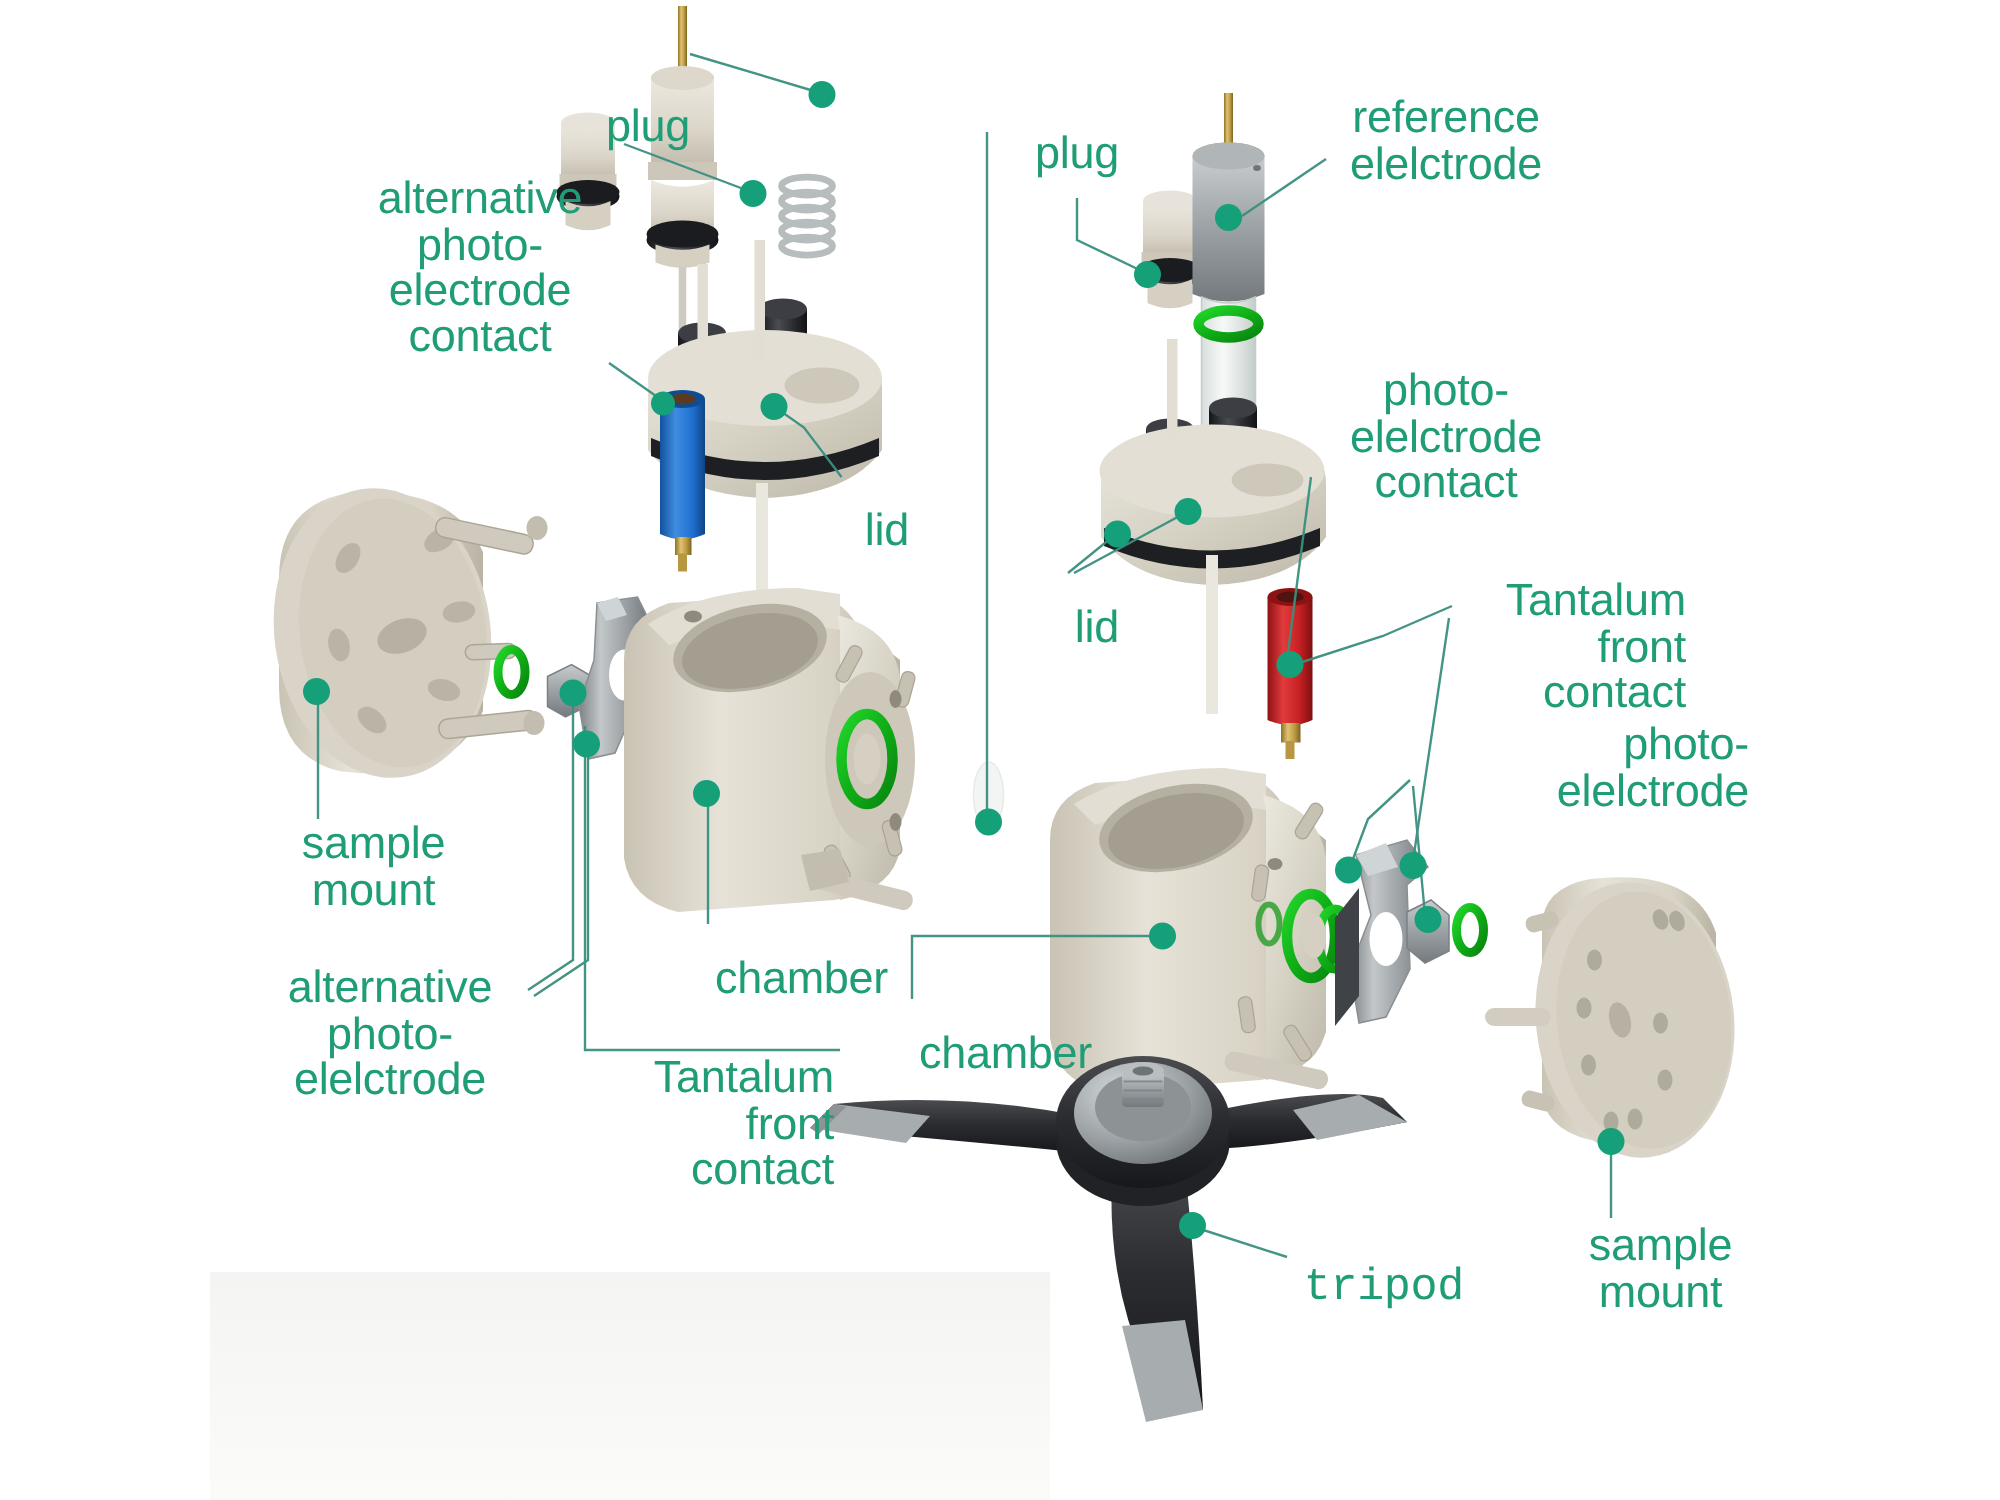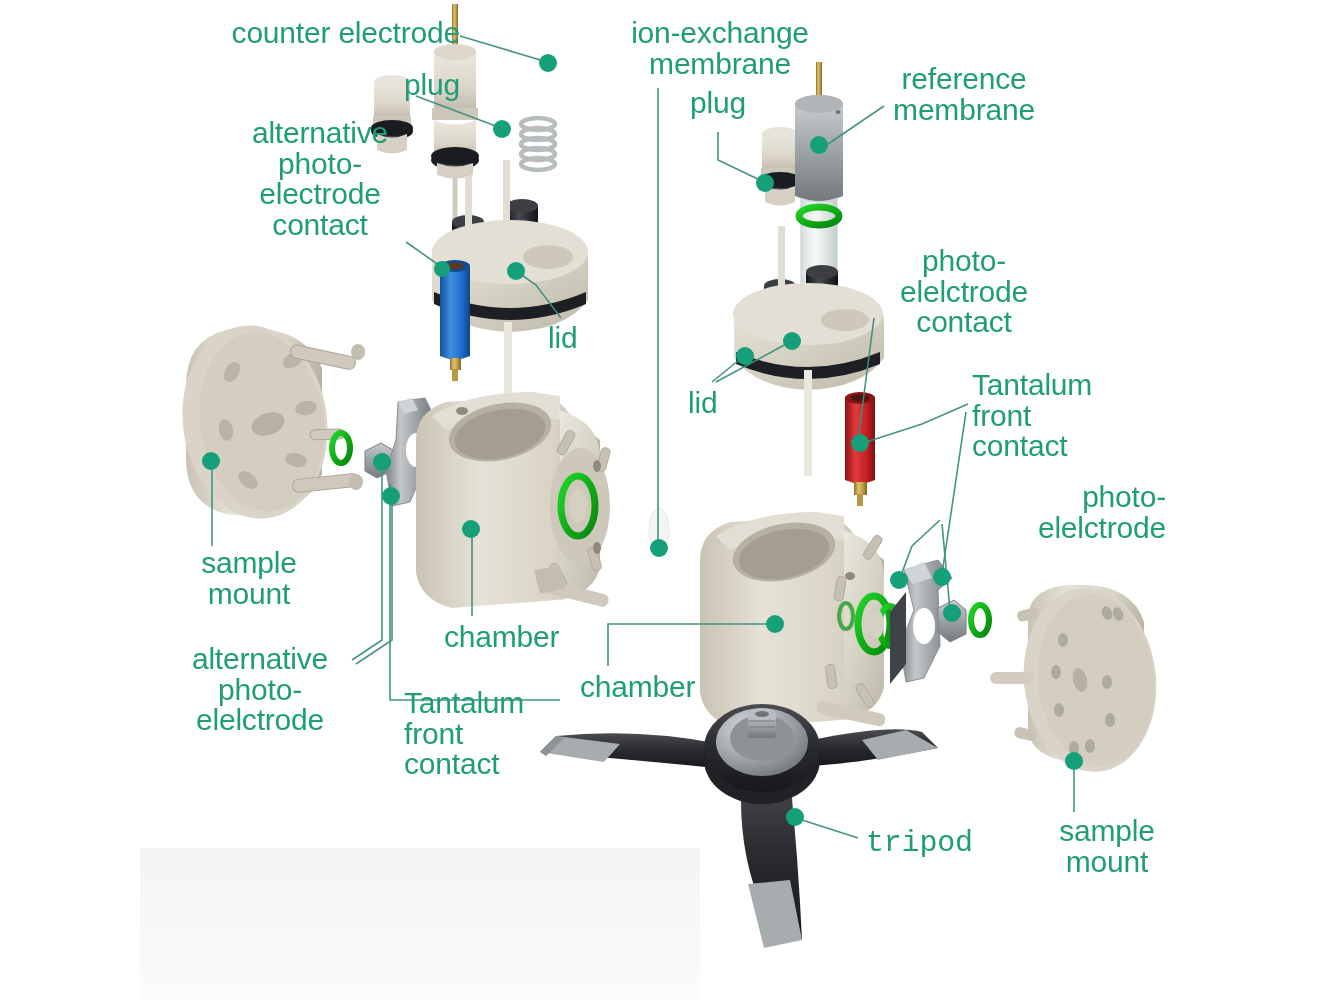"counter electrode" div.lbl { html: <div>counter electrode</div> -> none }
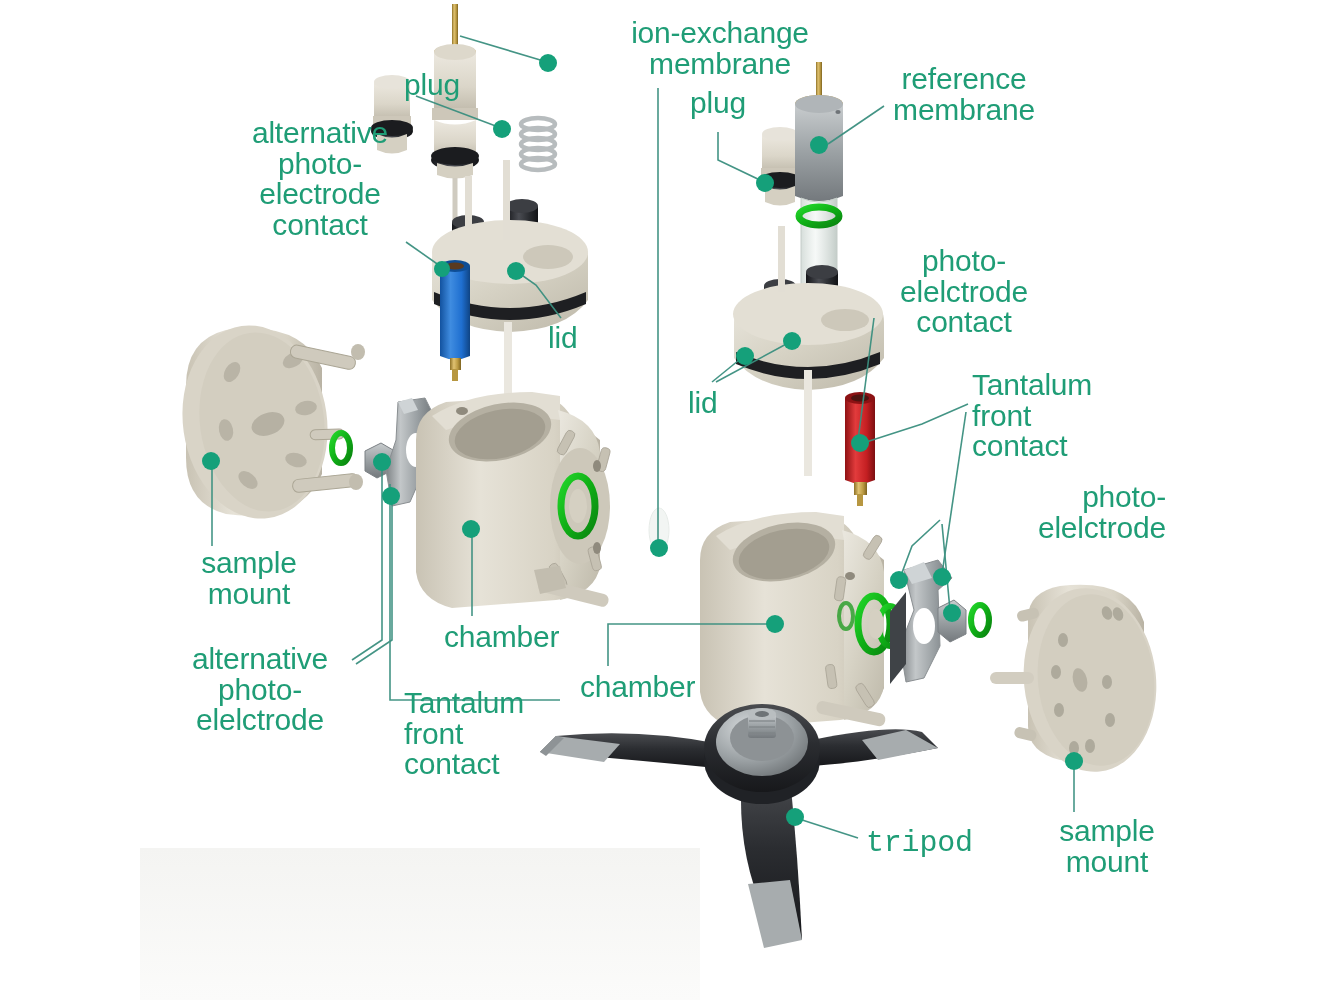"ion-exchange" div.lbl { html: <div>ion-exchange membrane</div> -> none }
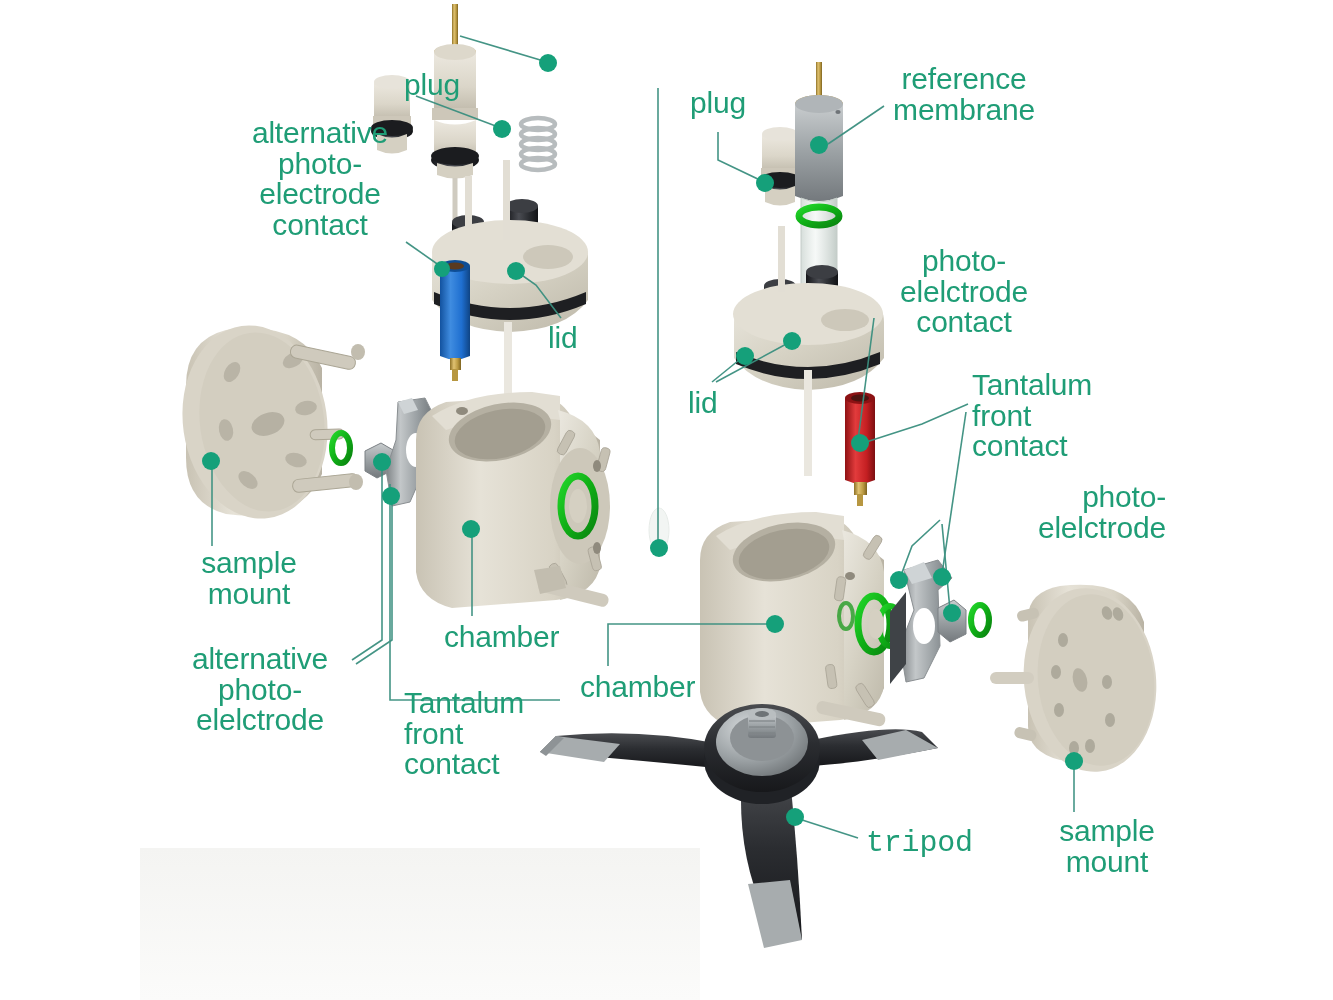"reference" div.lbl { text: membrane -> elelctrode }
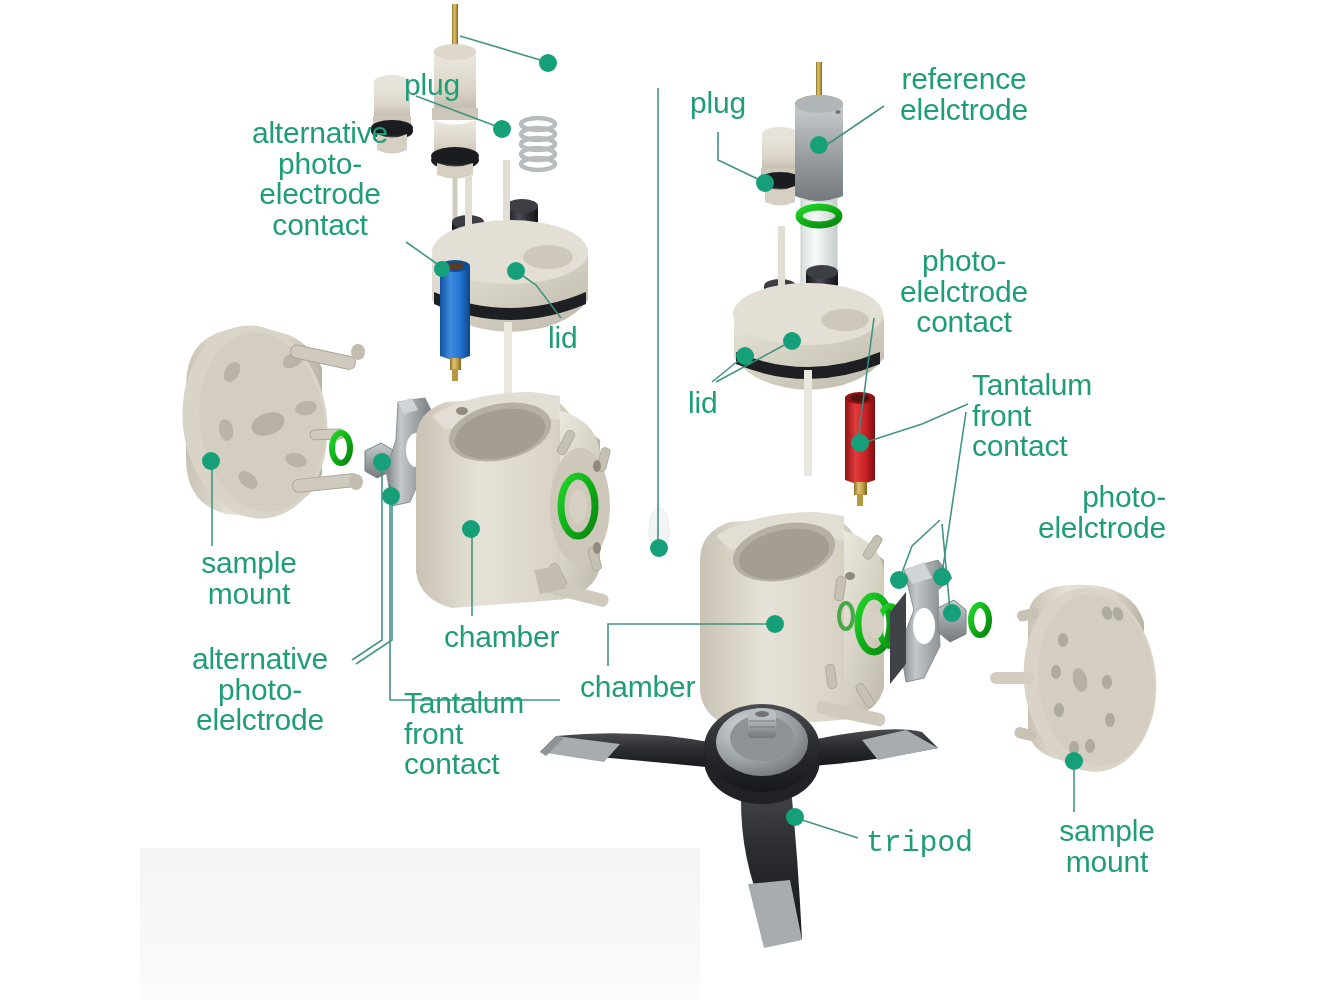"lid" .lbl.l { margin-top: none -> 16px; text-align: left -> right }
